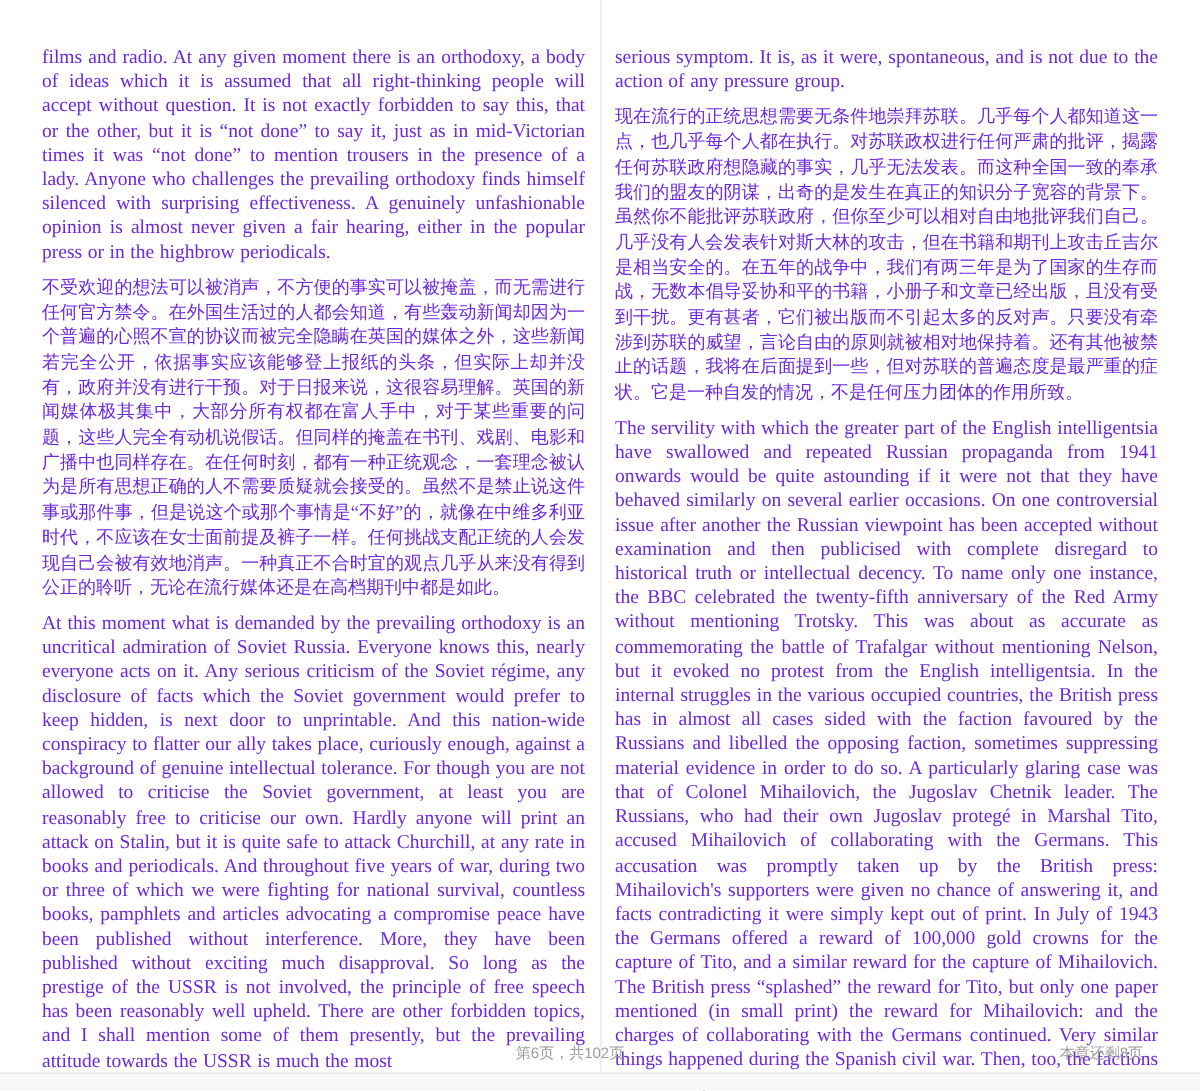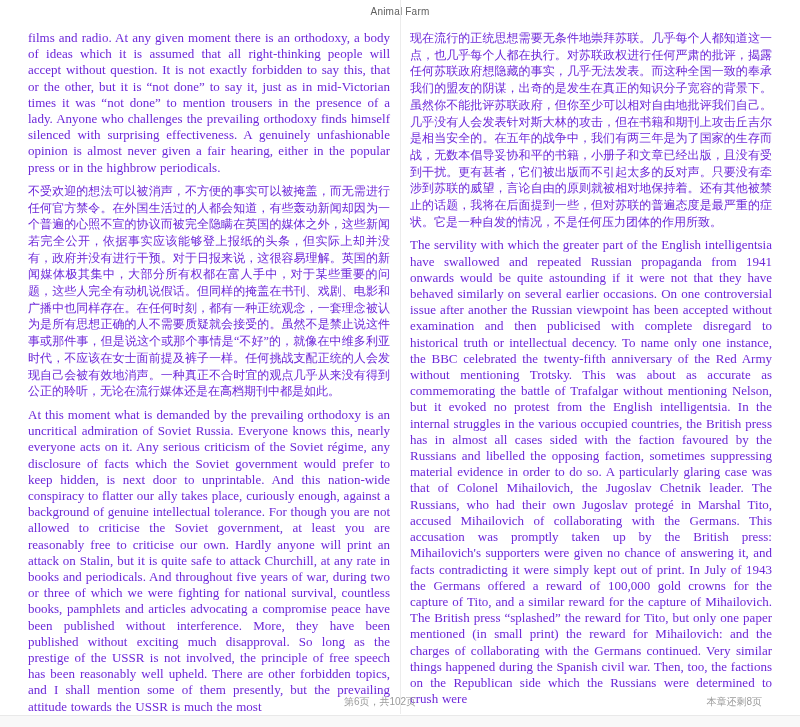"Animal Farm" div.header { html: <div>Animal Farm</div> -> none }
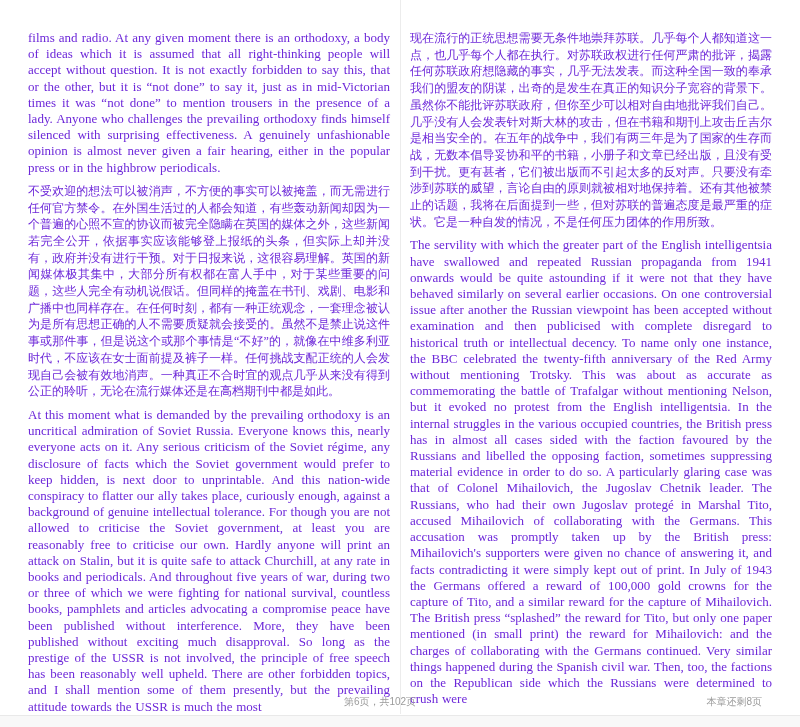"serious symptom. It is, as" p.en { html: none -> <p>serious symptom. It is, as it were, spontaneous, and is not due to the action of any pressure group.</p> }
